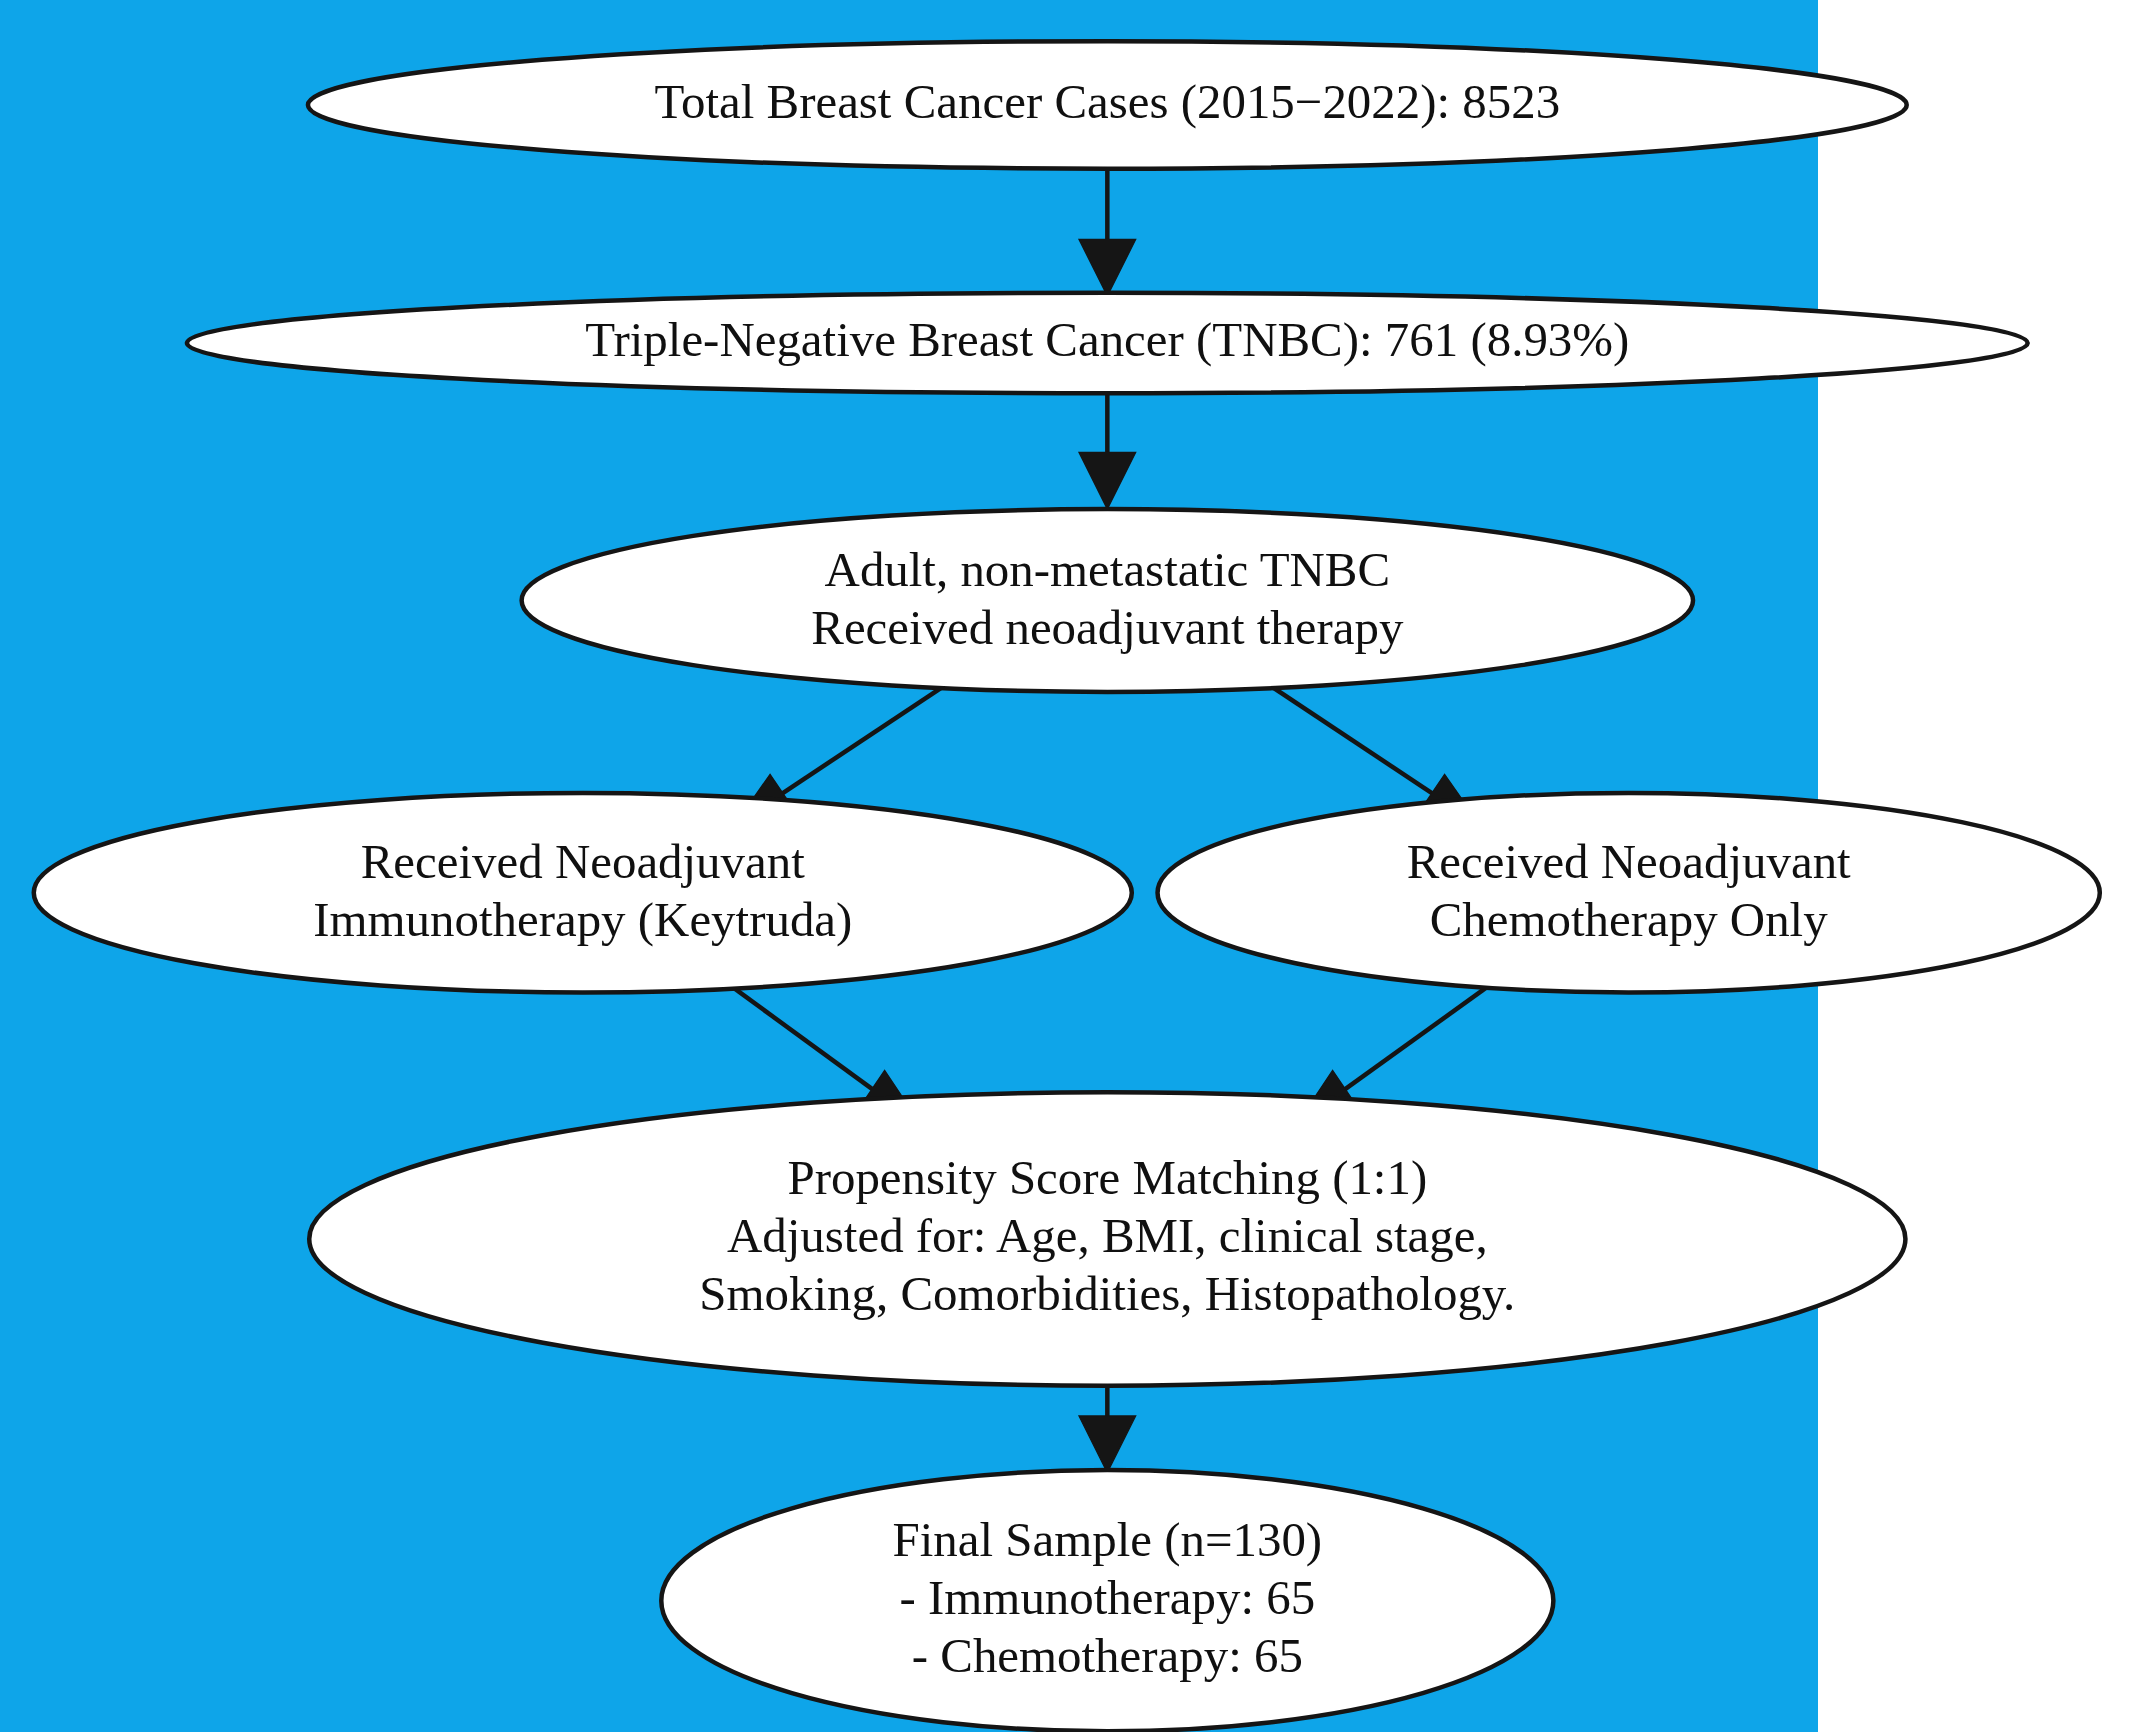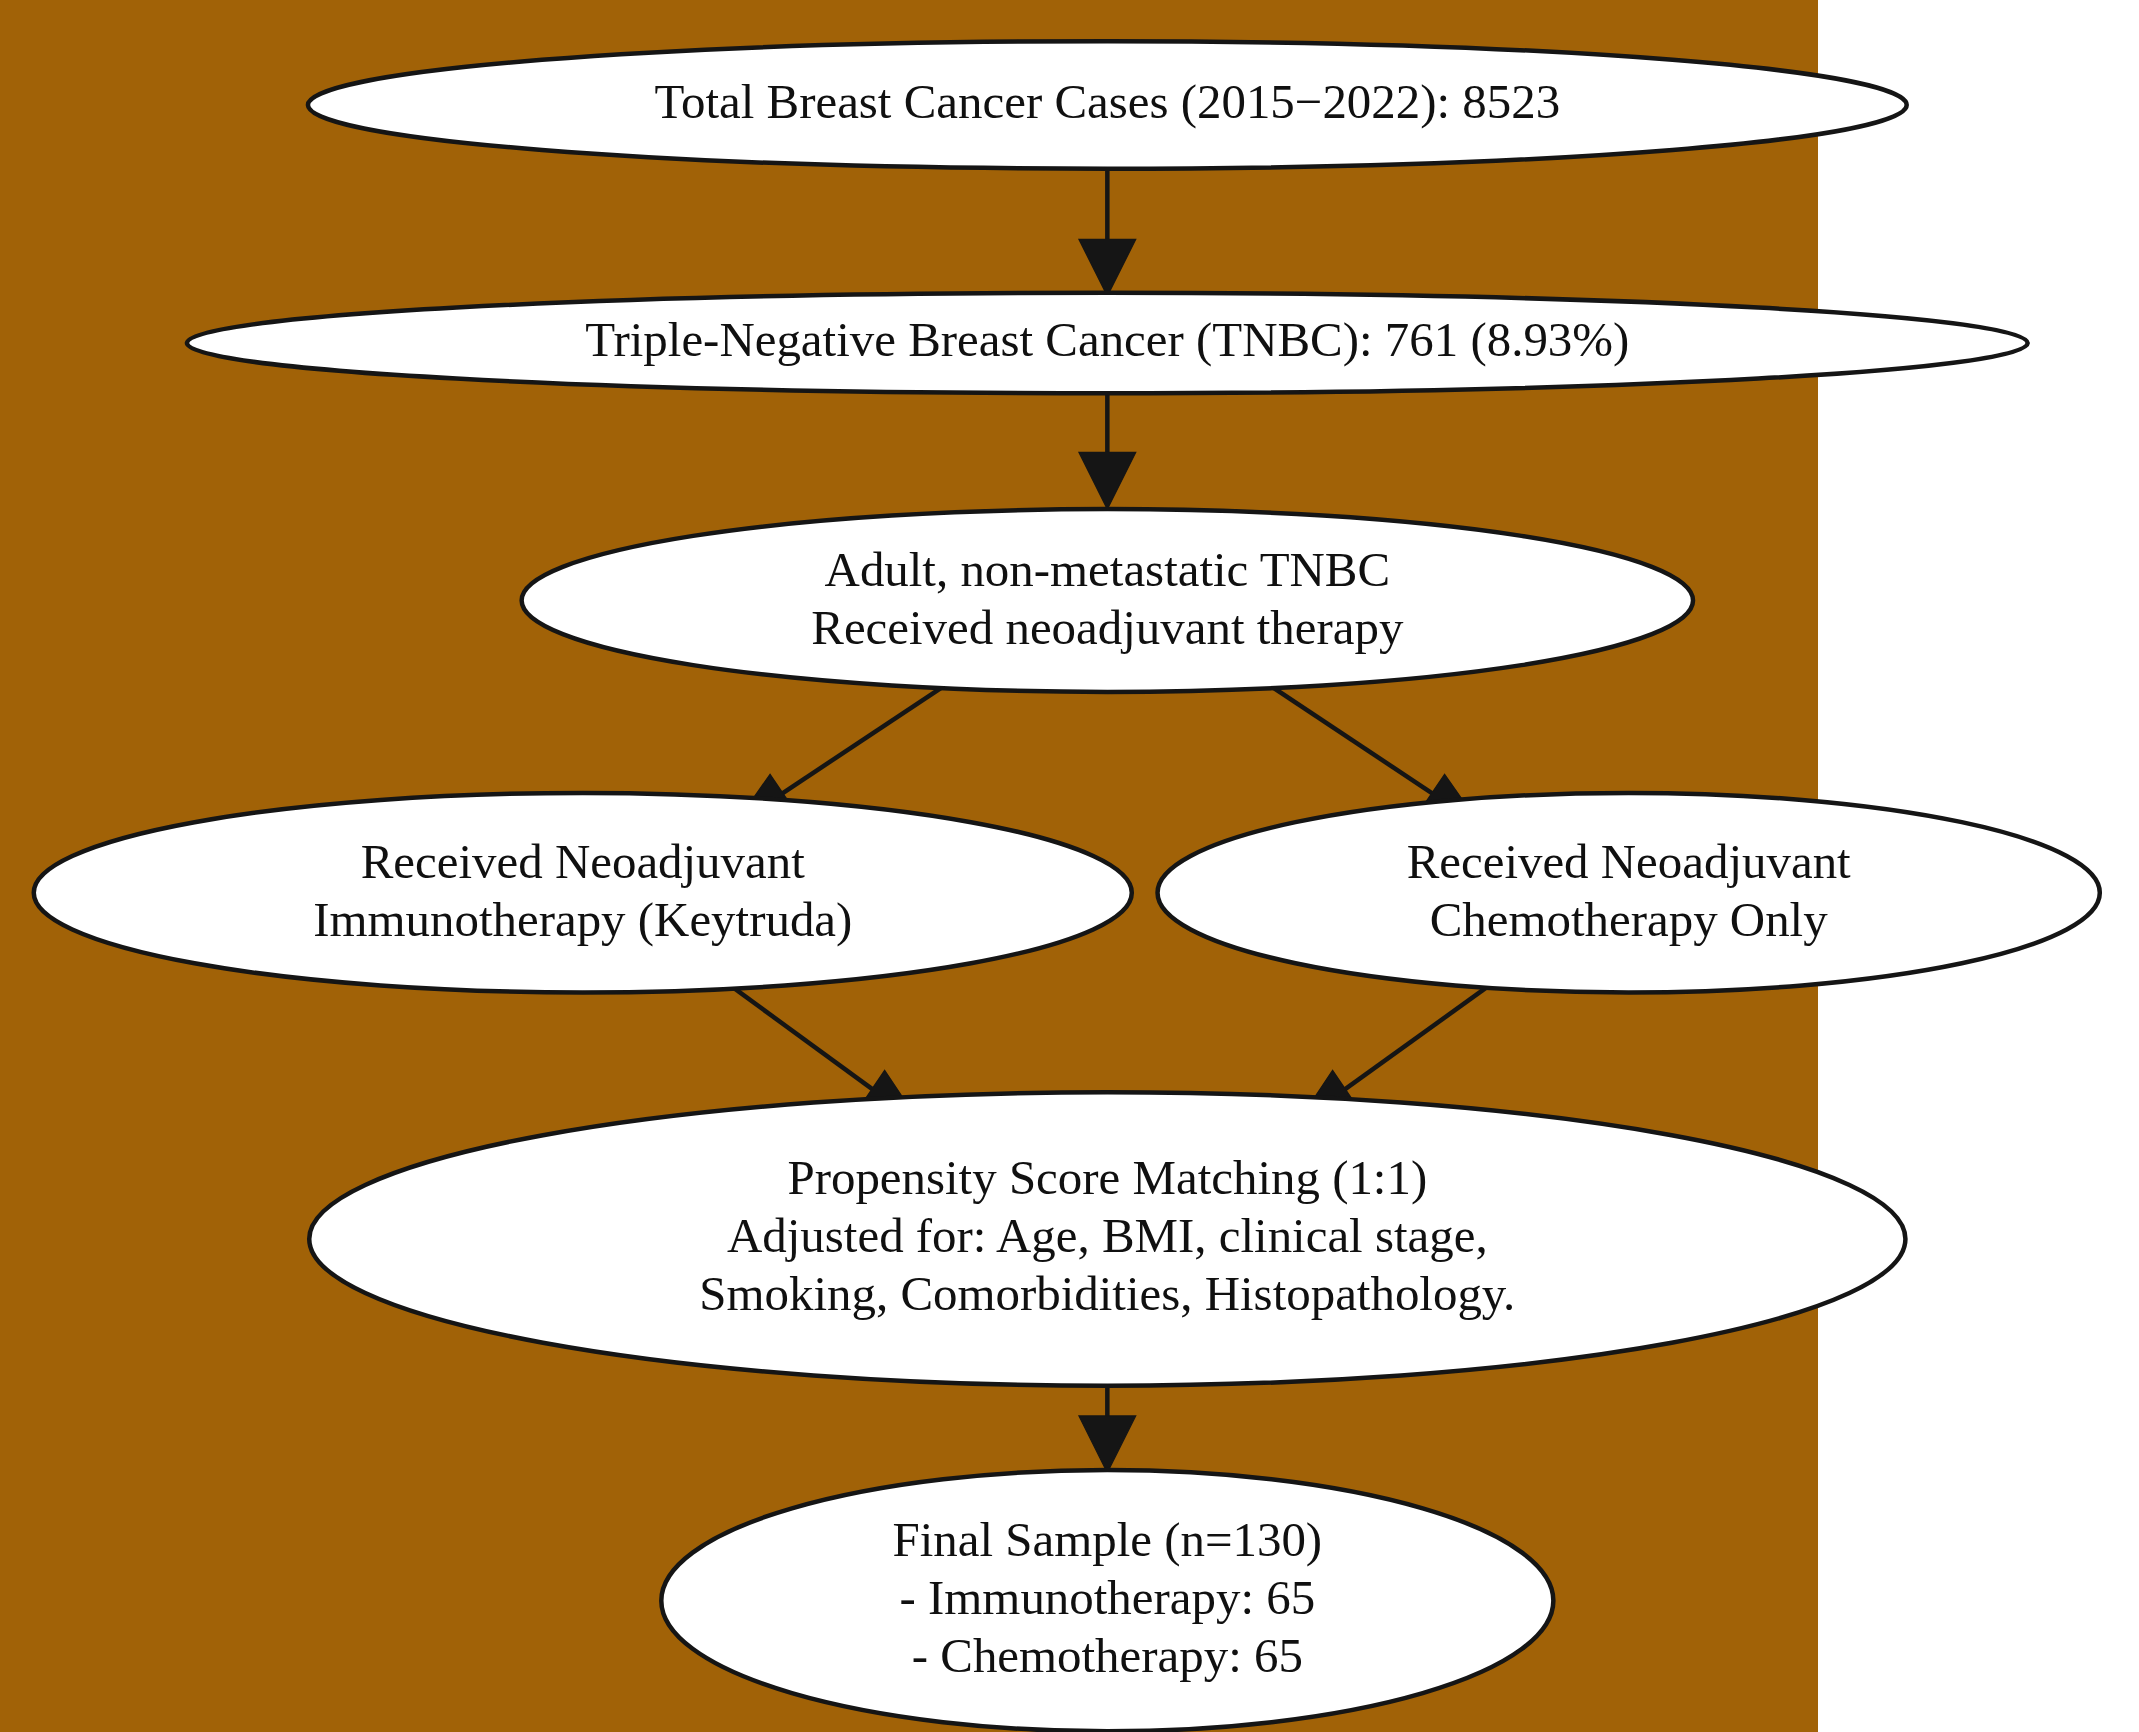"Total Breast Cancer Cases (2015−2022):" #flowchart-root { background: #a16207 -> #0ea5e9 }
